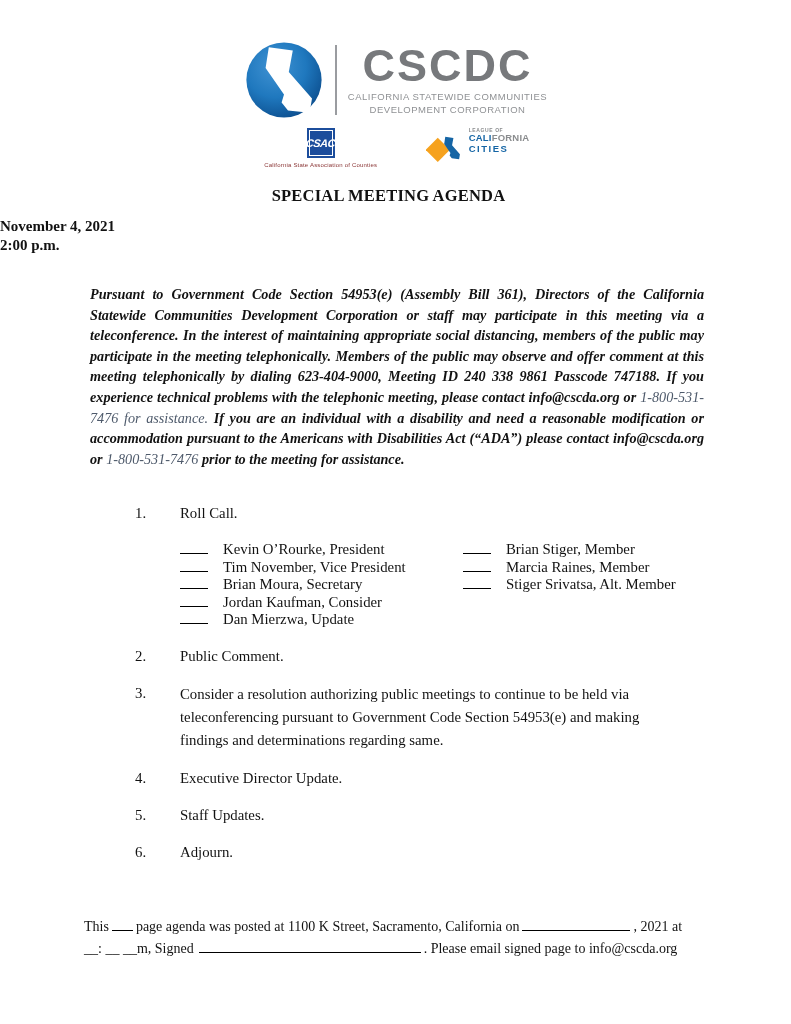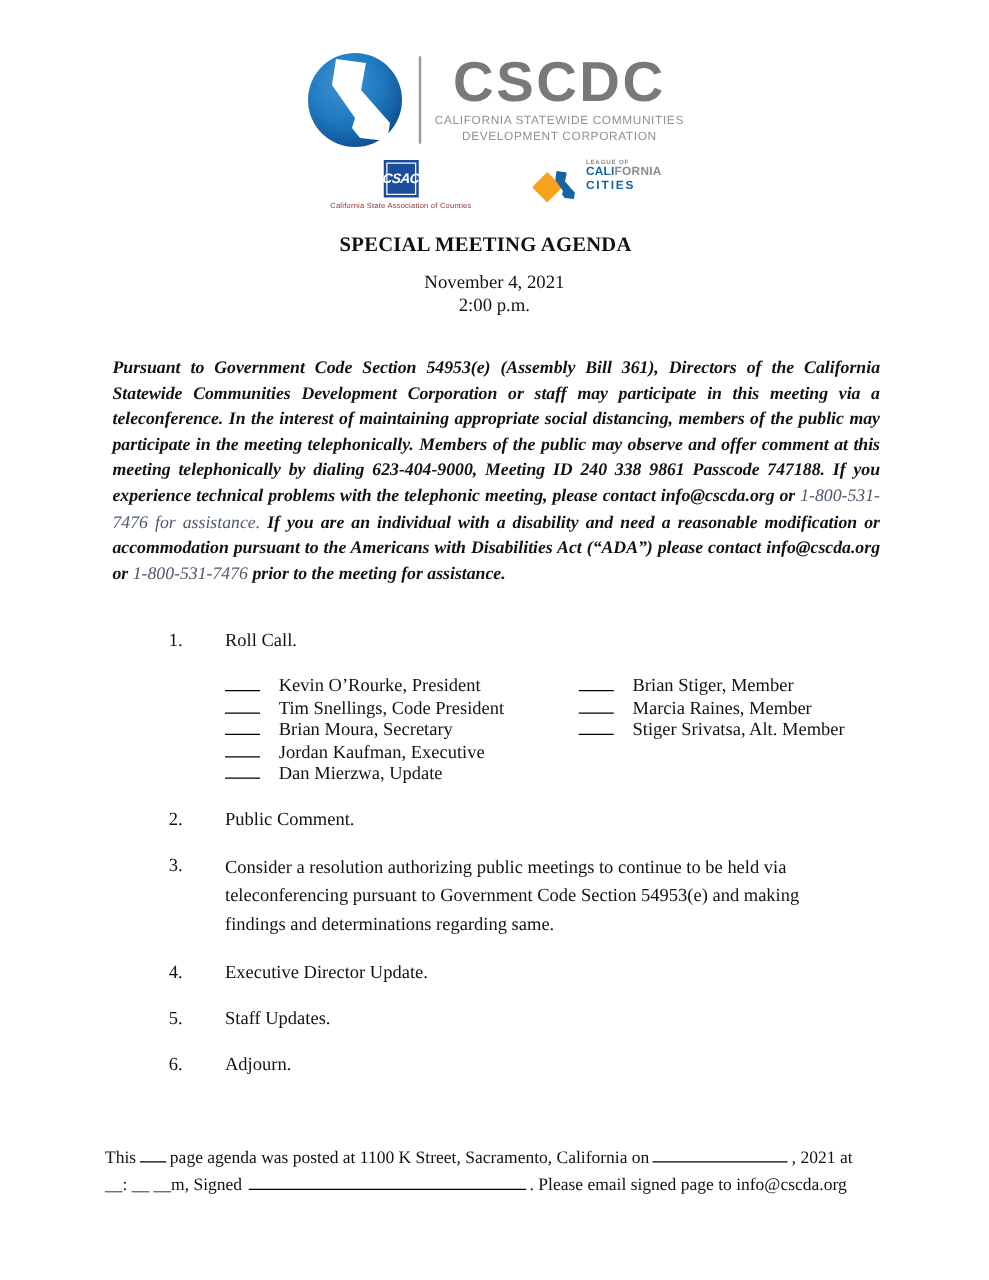"November 4, 2021" .doc-when { font-weight: 400 -> 700; text-align: center -> left }
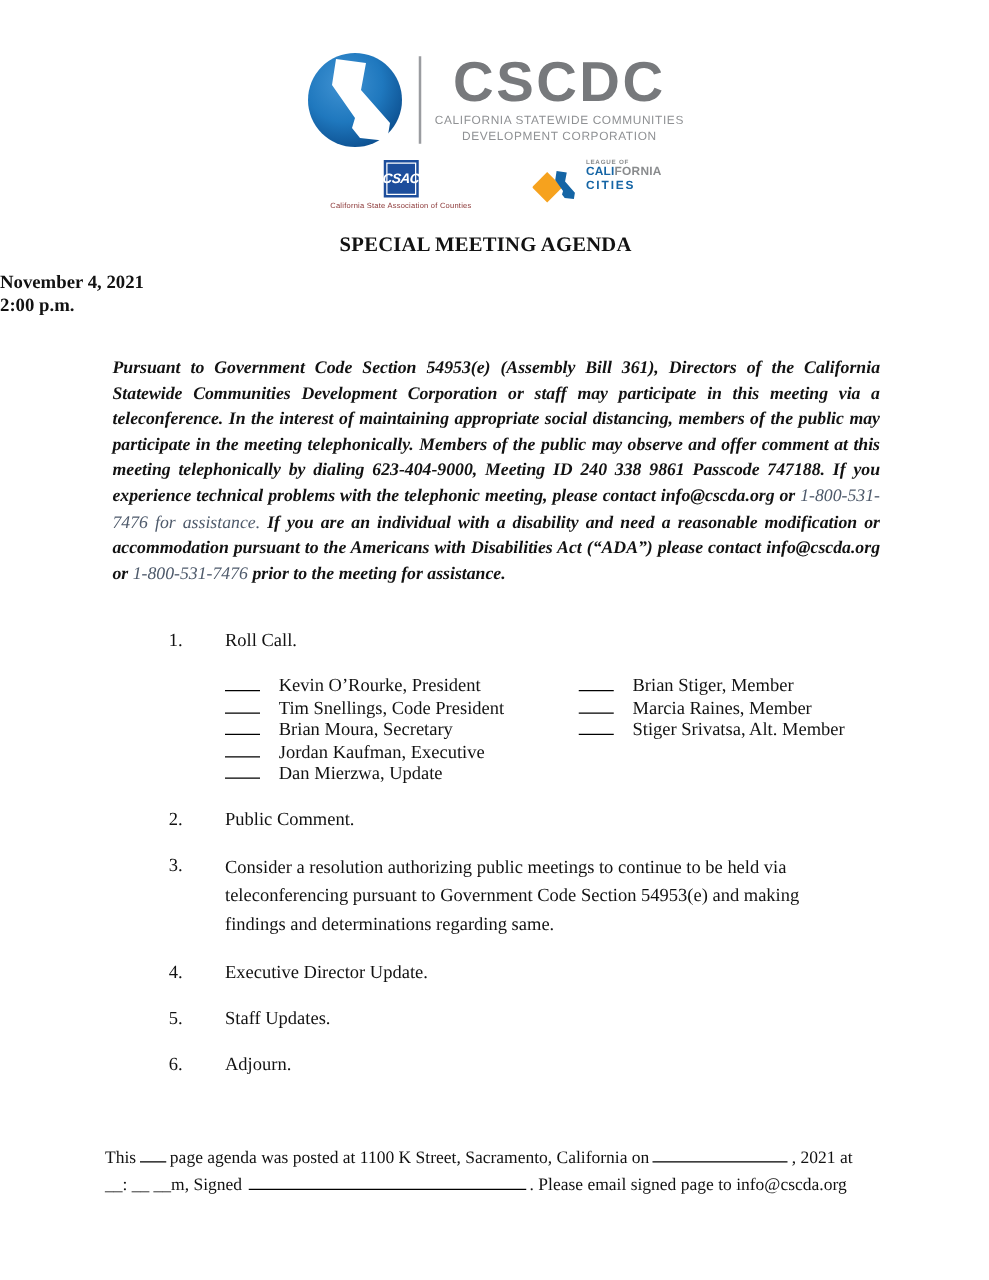"Tim Snellings, Code President" span { text: Snellings, Code -> November, Vice }
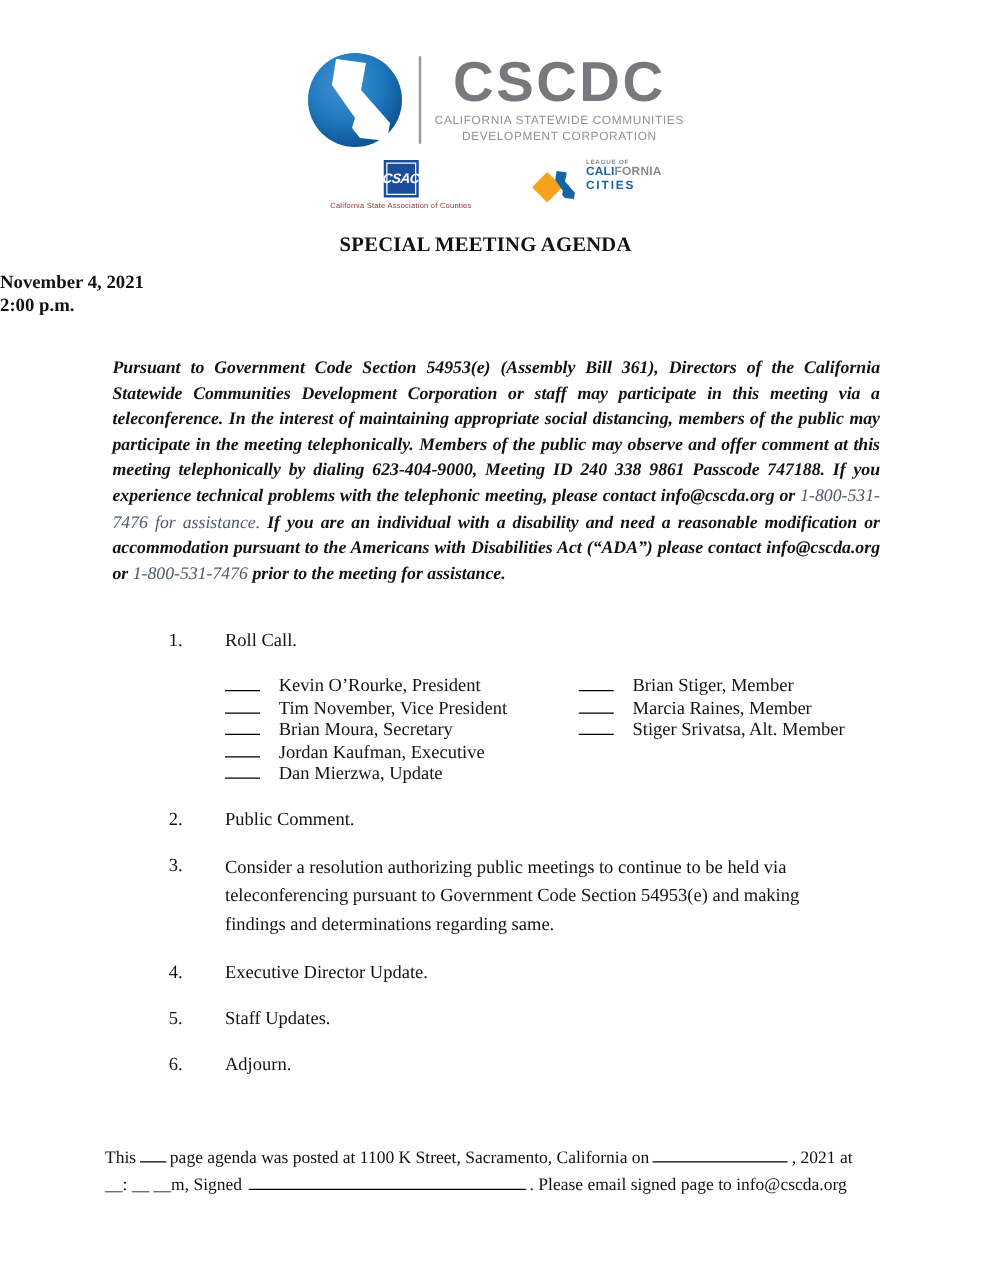"Jordan Kaufman, Executive" span { text: Executive -> Consider }
